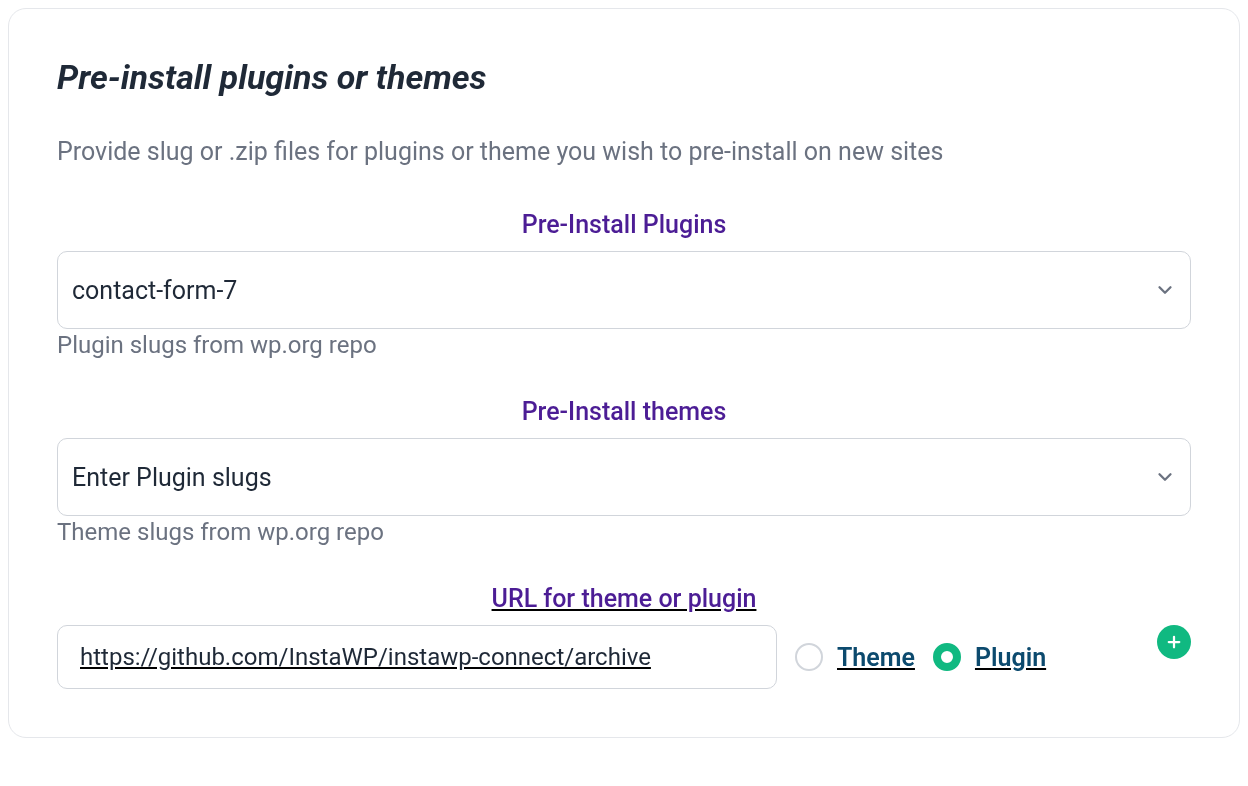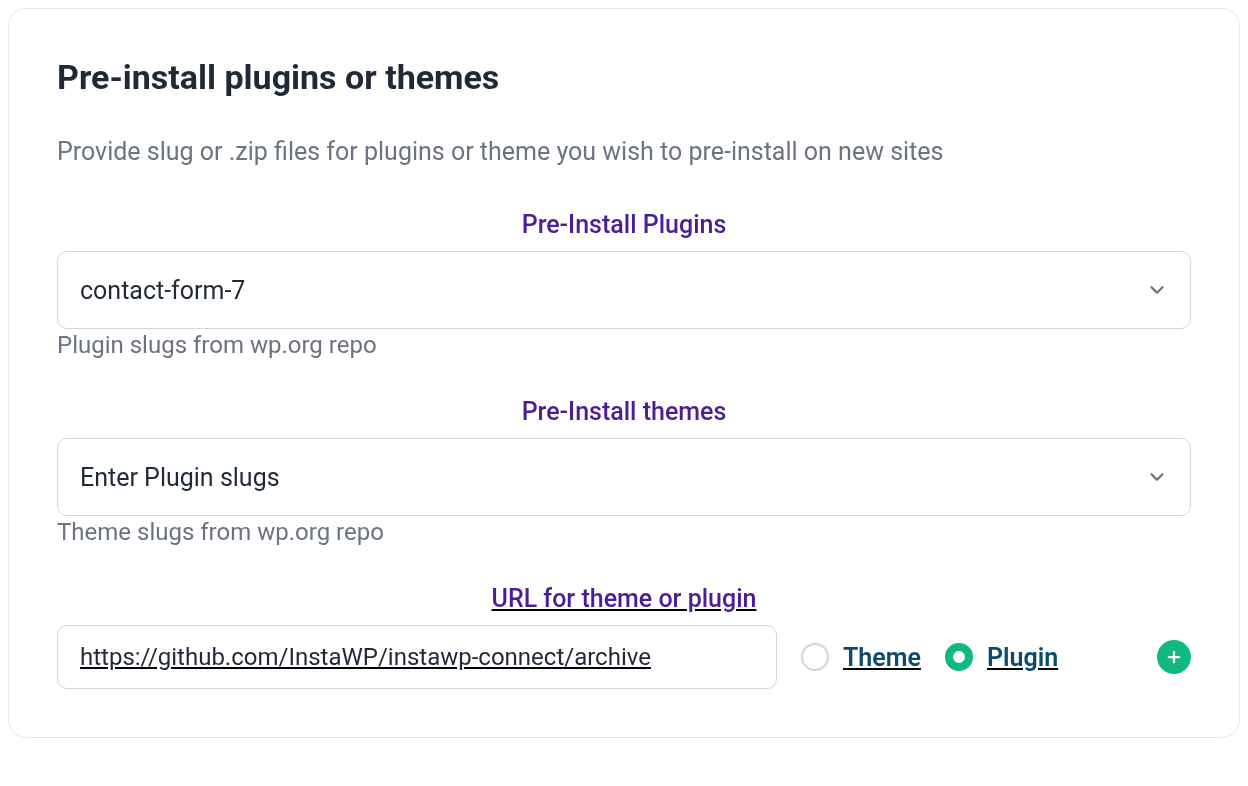"Pre-install plugins or themes" .title { font-style: none -> italic }
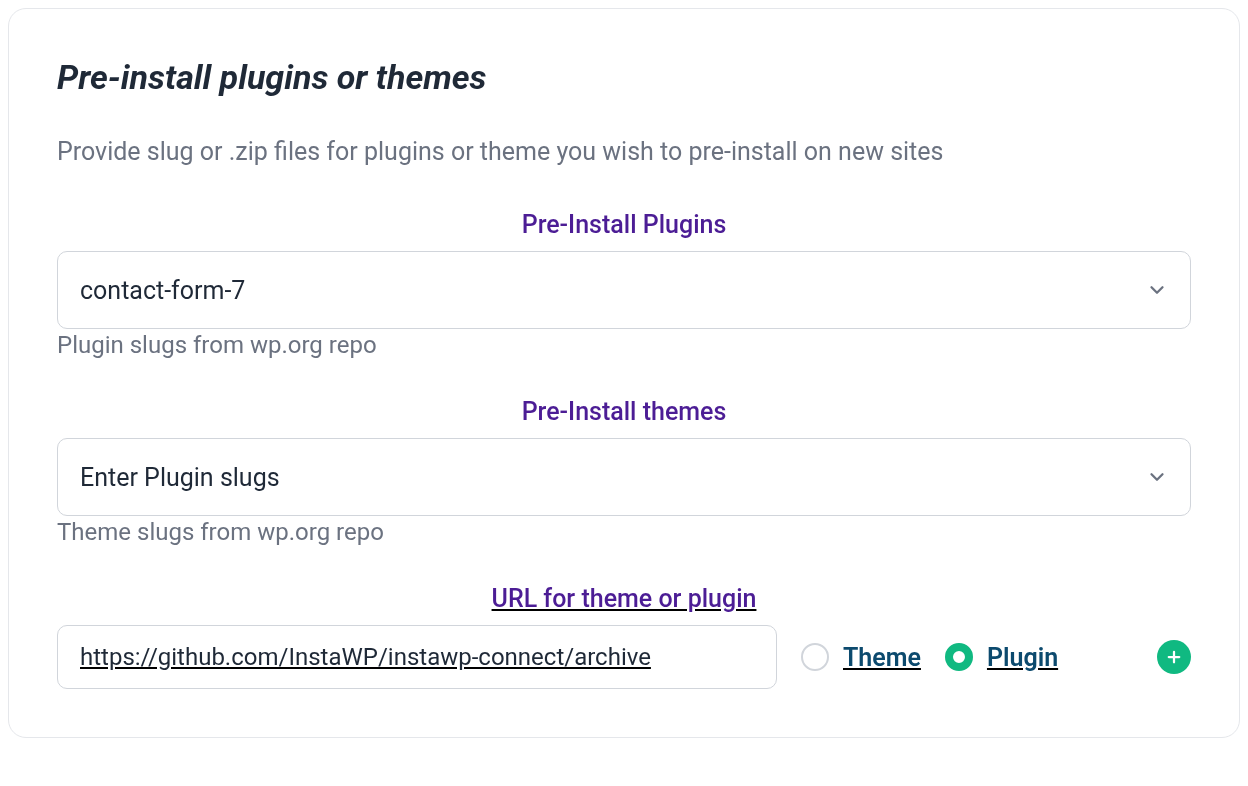"contact-form-7" .select-box { padding: 0 22px -> 0 14px }
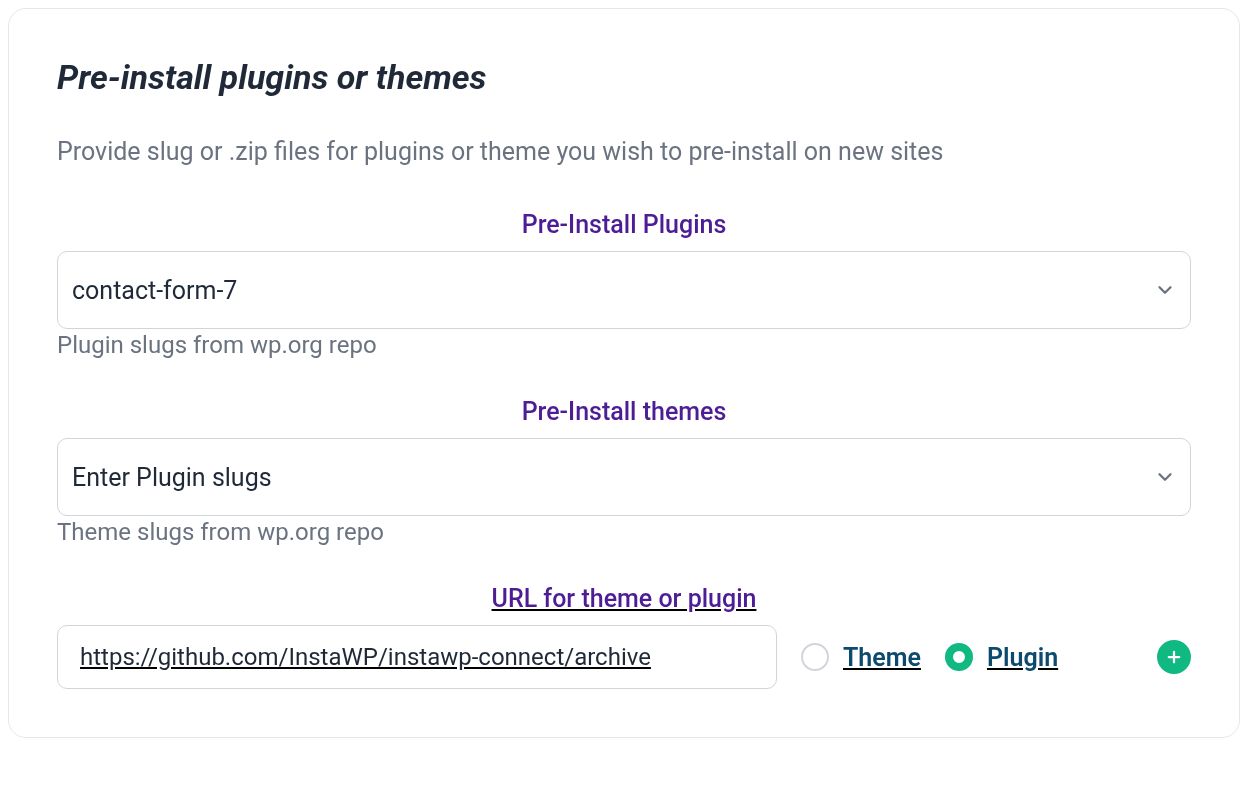"https://github.com/InstaWP/instawp-conne" .url-row { align-items: center -> none; gap: 24px -> 18px }
